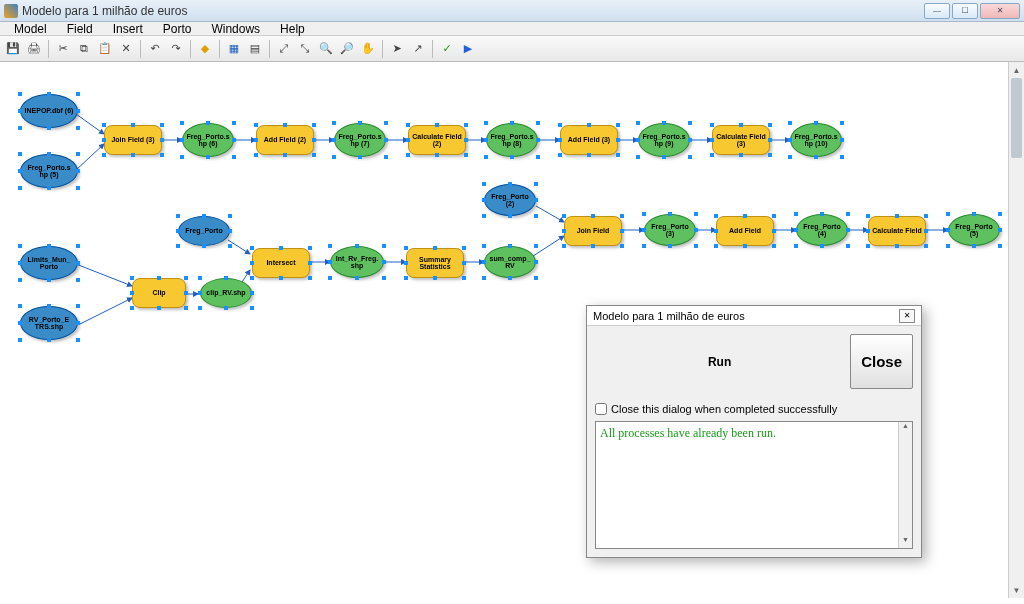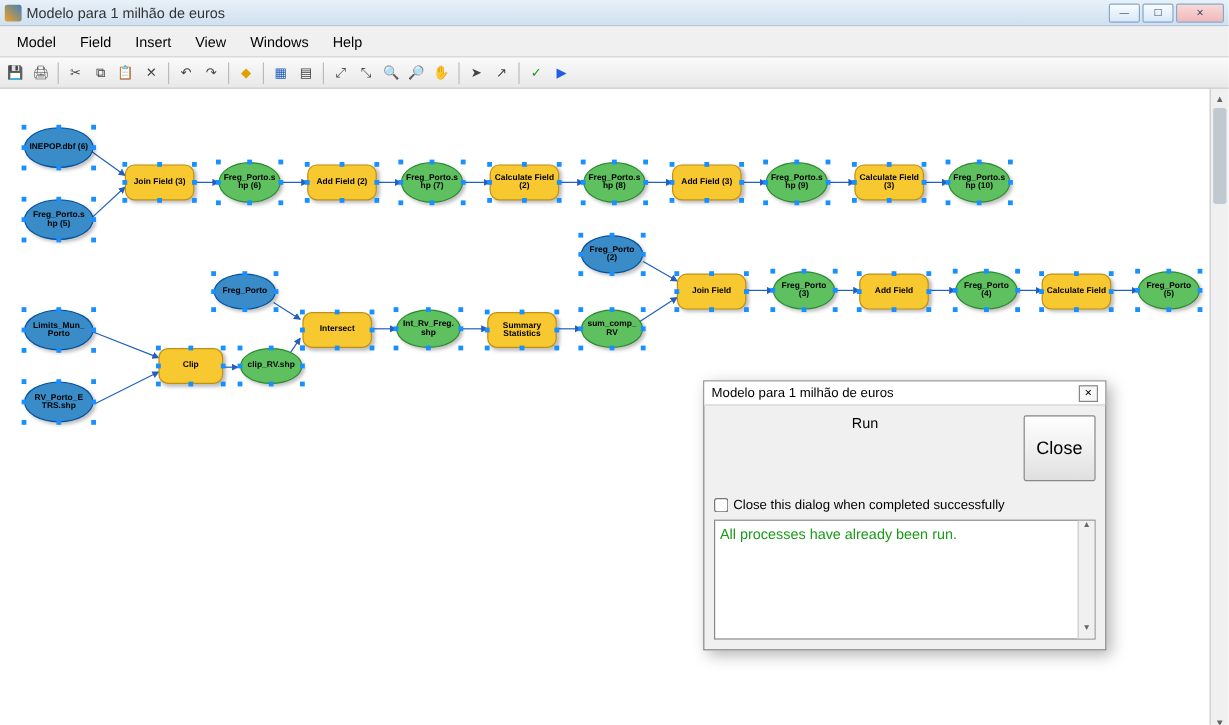"Model" .menubar { height: 26px -> 14px }
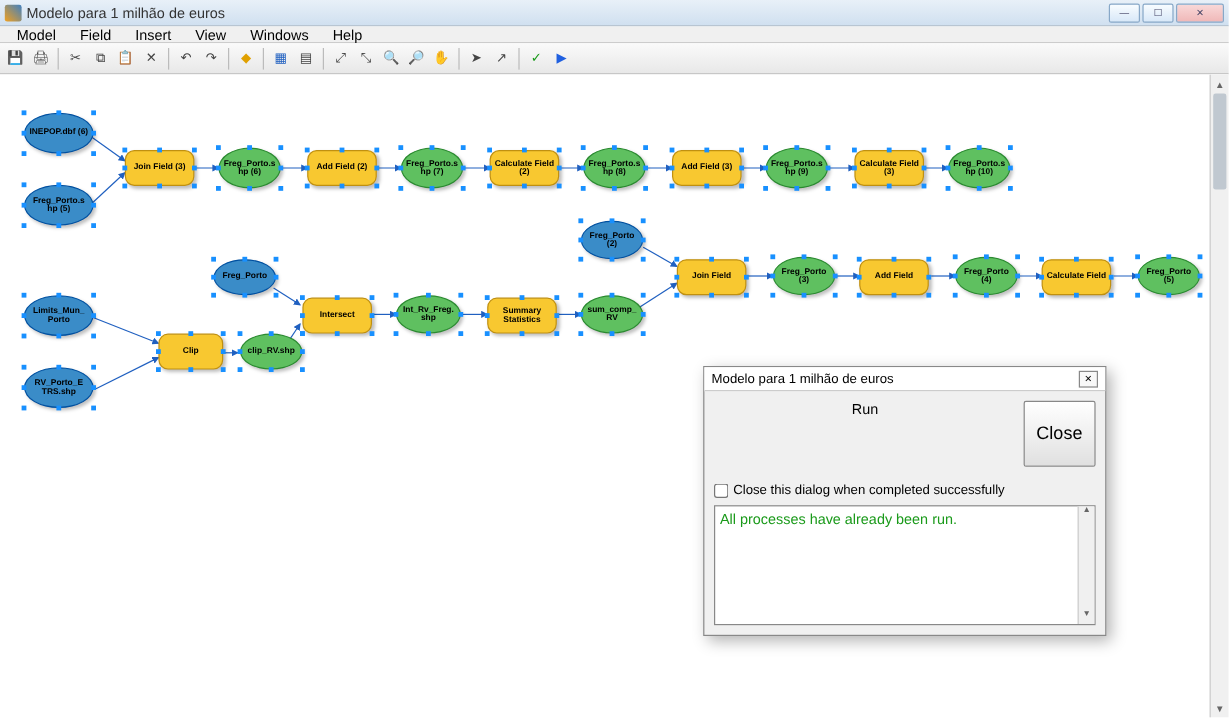"View" span { text: View -> Porto }
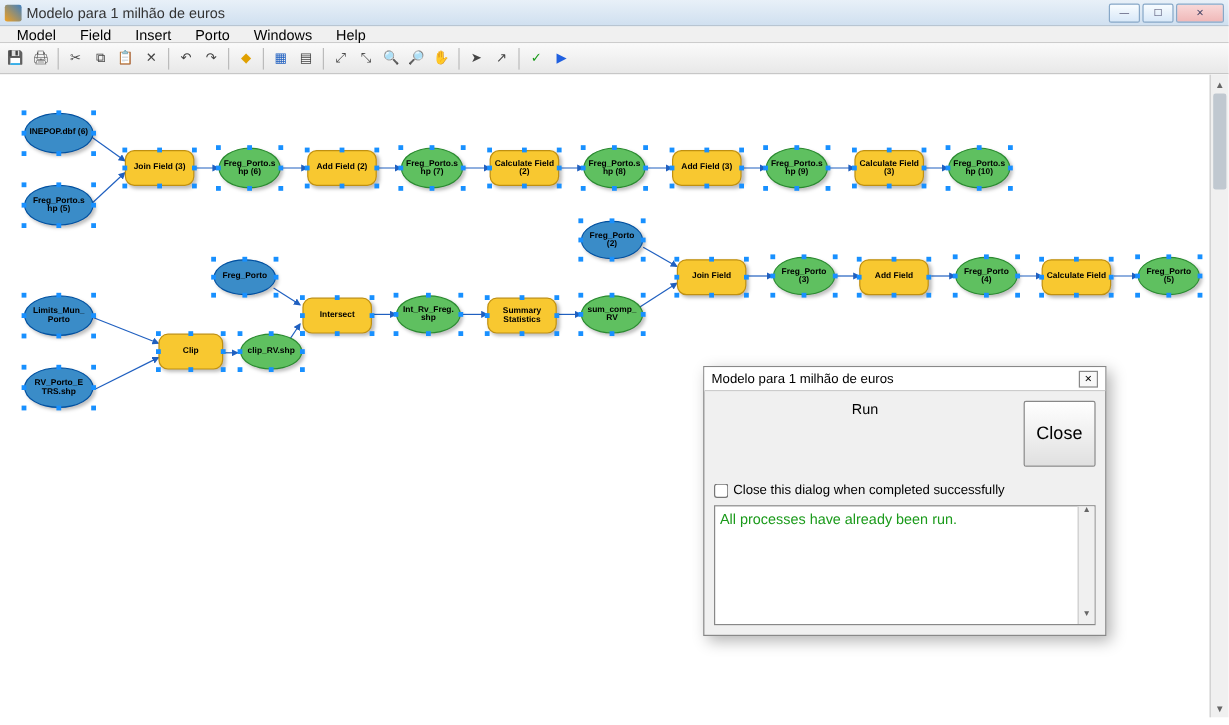"Run" .dlgrow { align-items: flex-start -> center; font-weight: none -> bold }
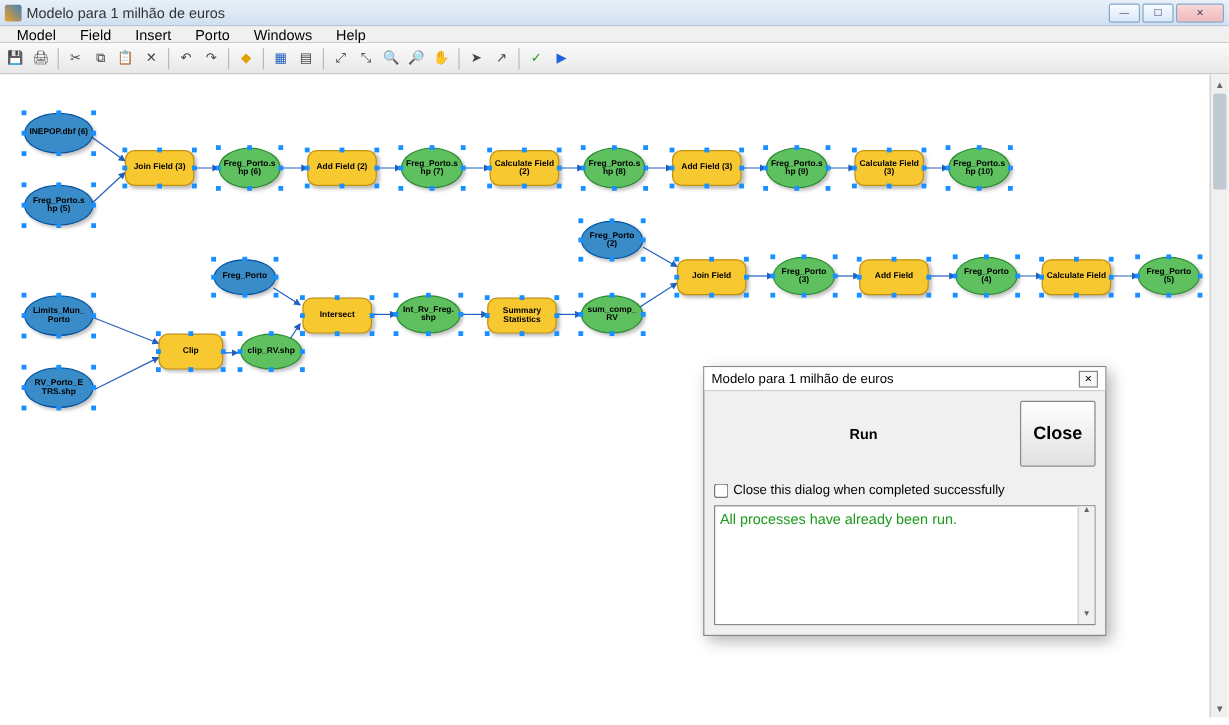"All processes have already been" .msgbox { font-family: Liberation Sans, sans-serif -> Liberation Serif, serif; height: 100px -> 128px }
